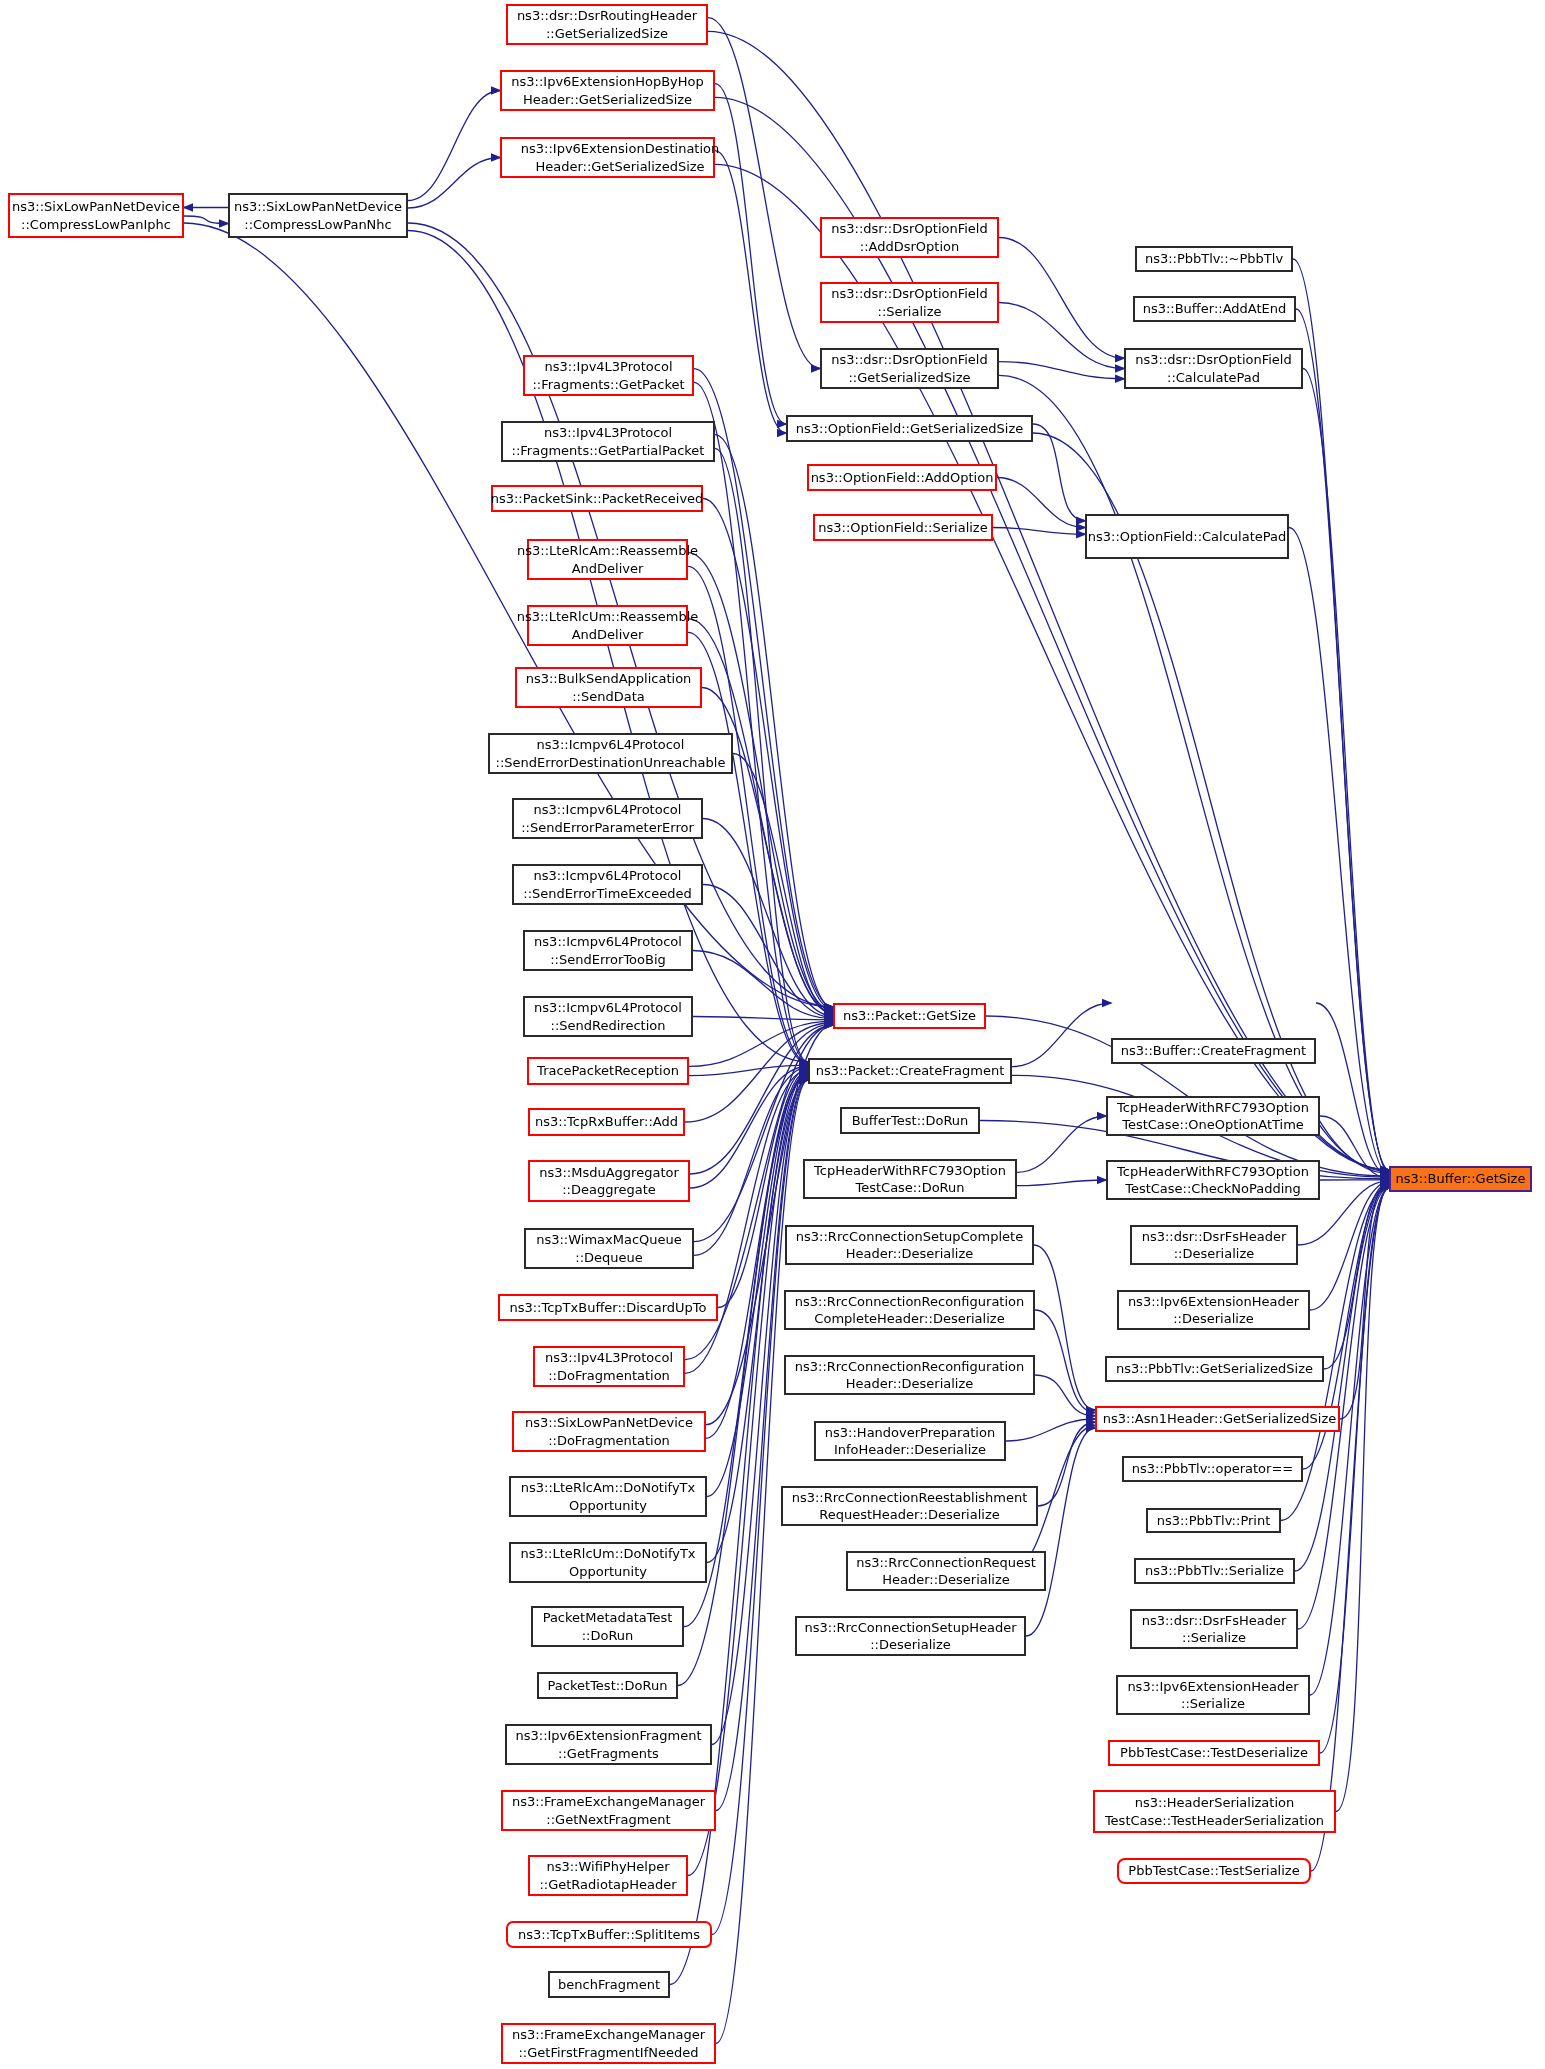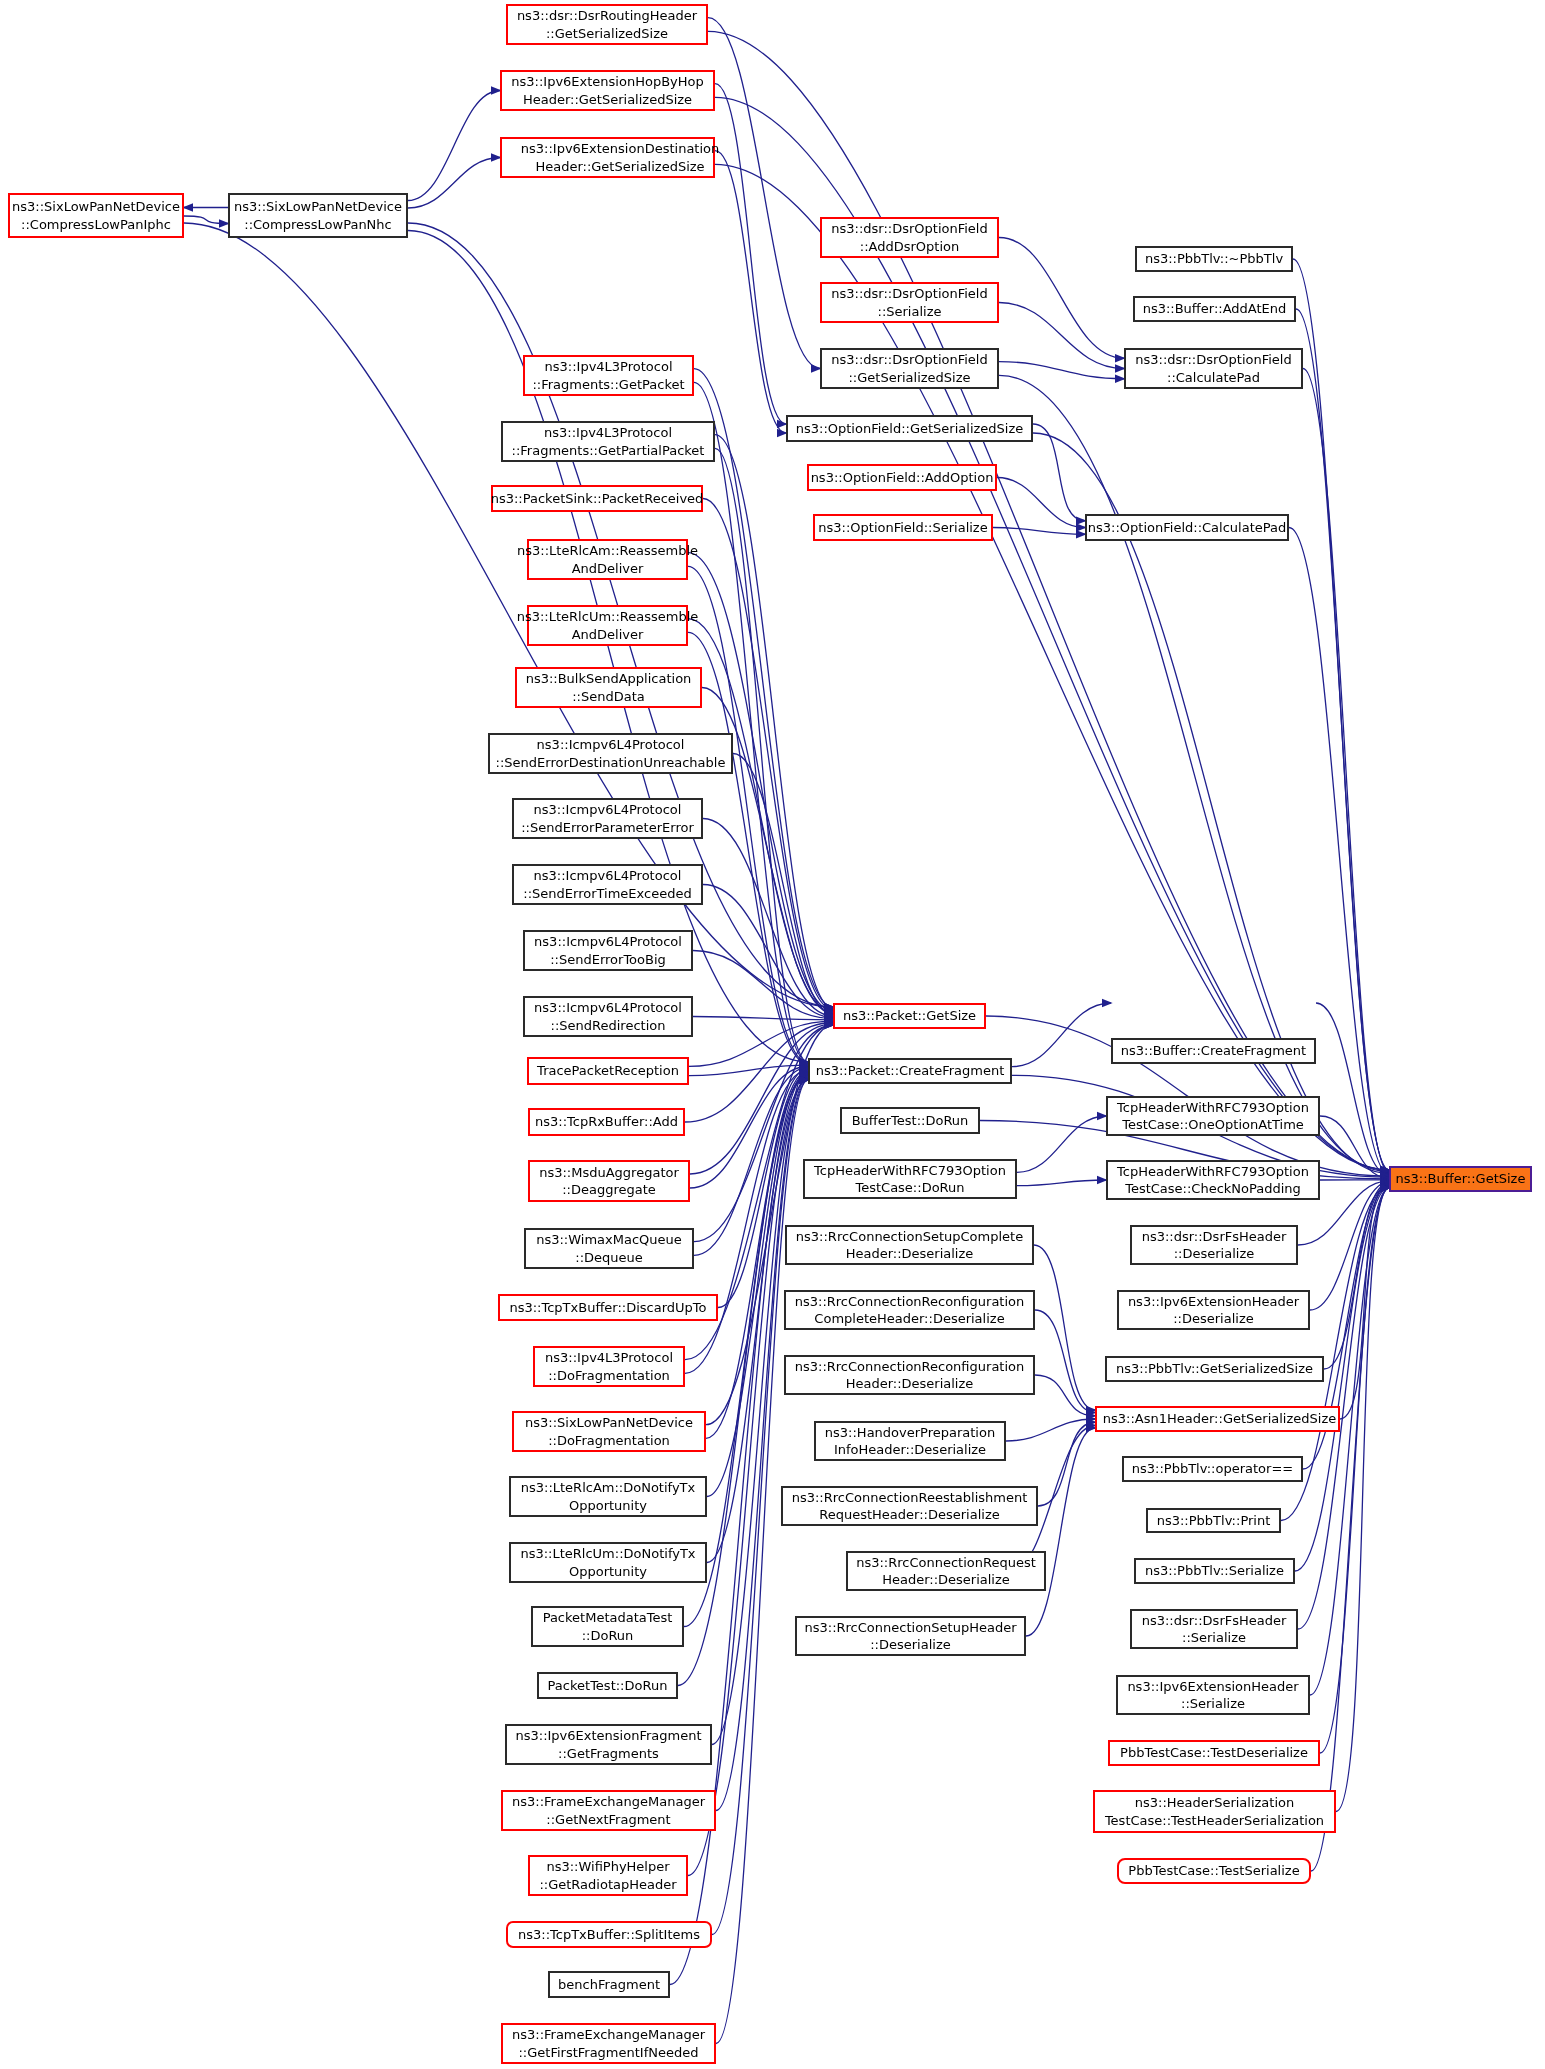"ns3::OptionField::CalculatePad" div.node { height: 27px -> 45px }
